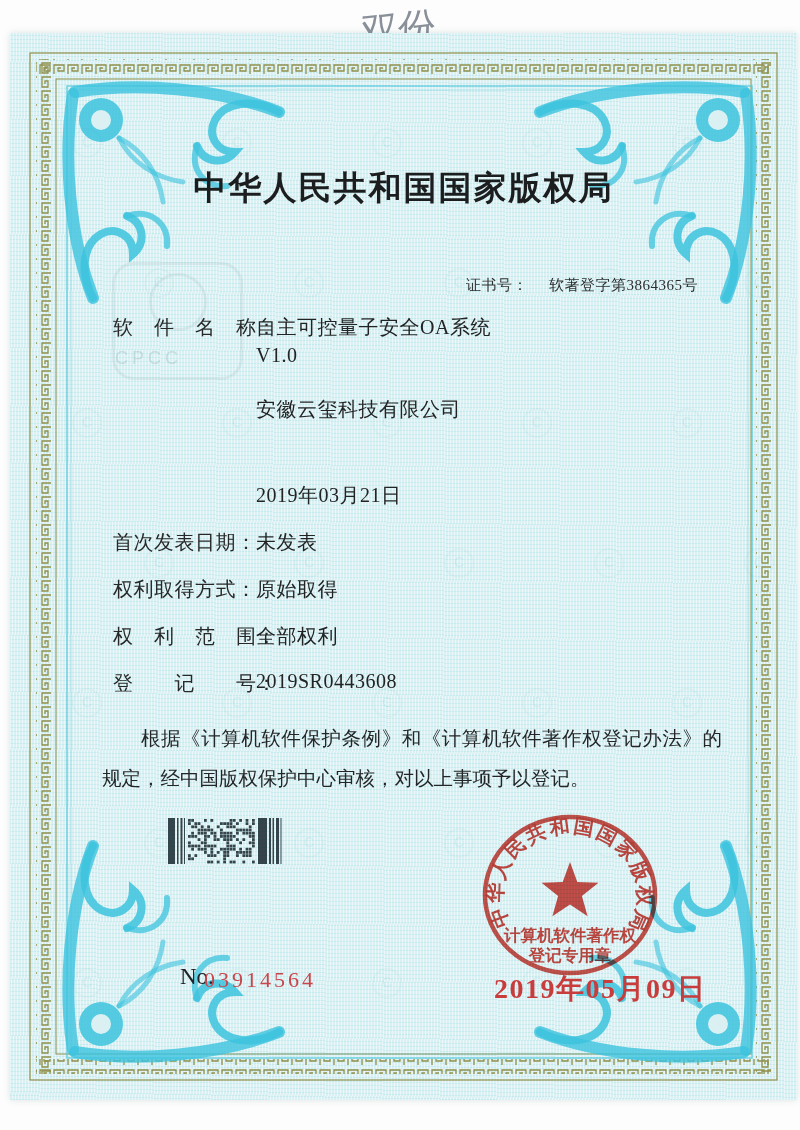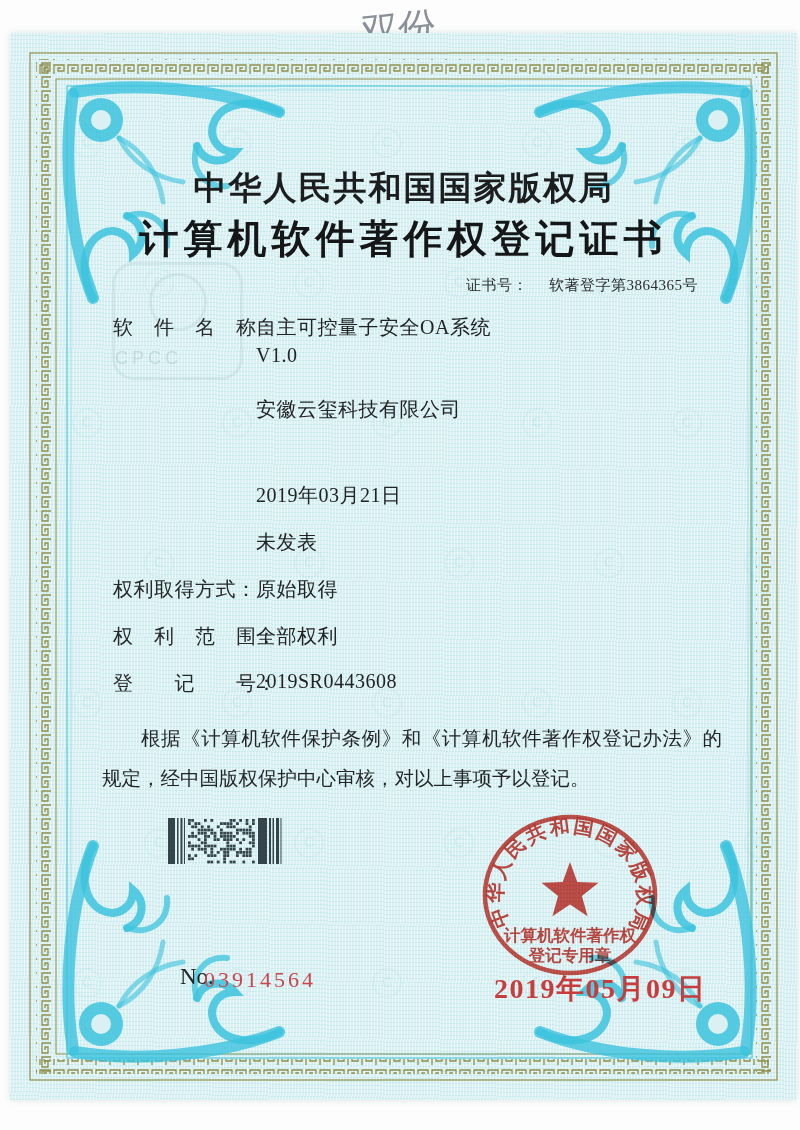"计算机软件著作权登记证书" div.abs { html: <div>计算机软件著作权登记证书</div> -> none }
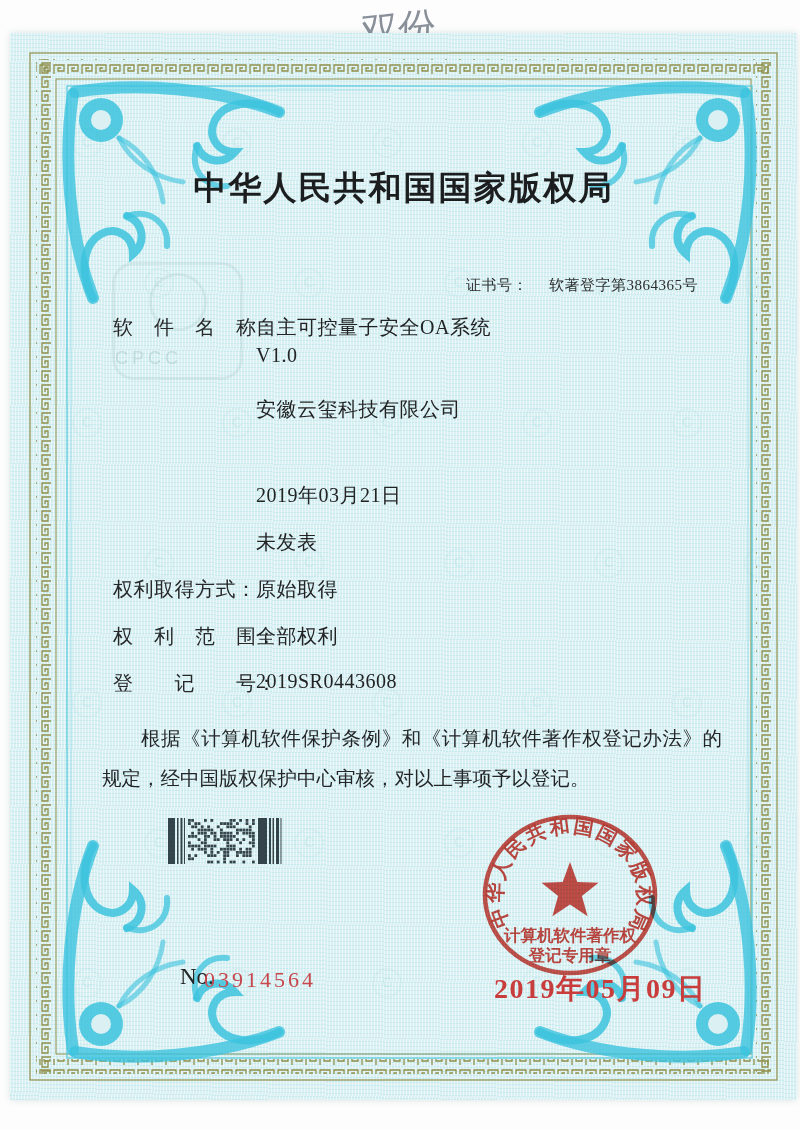"首次发表日期：" div.abs { html: none -> <div>首次发表日期：</div> }
